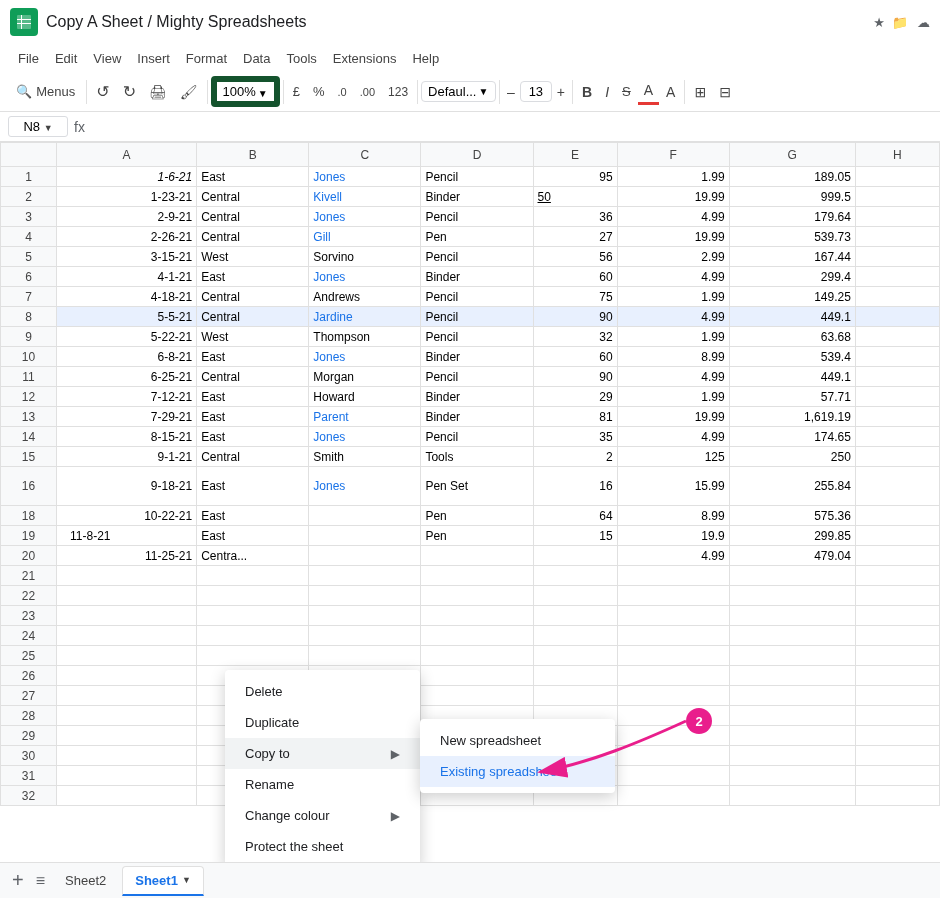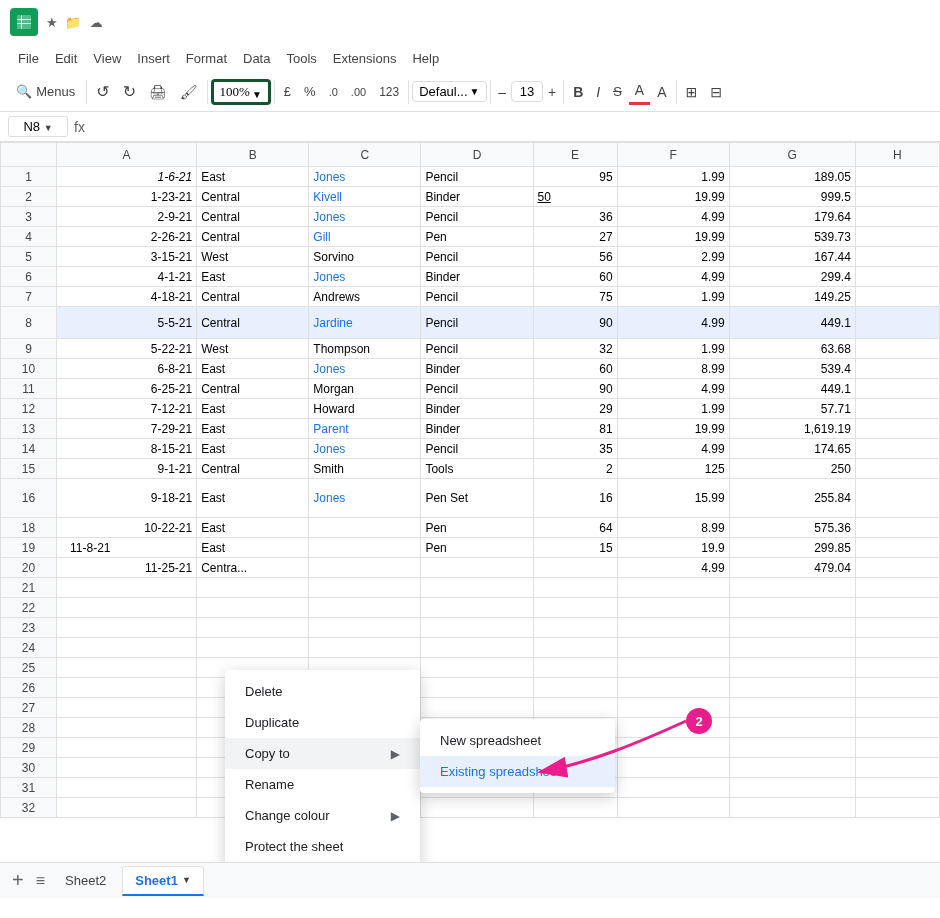"Copy A Sheet / Mighty" span { html: none -> <span>Copy A Sheet / Mighty Spreadsheets</span> }
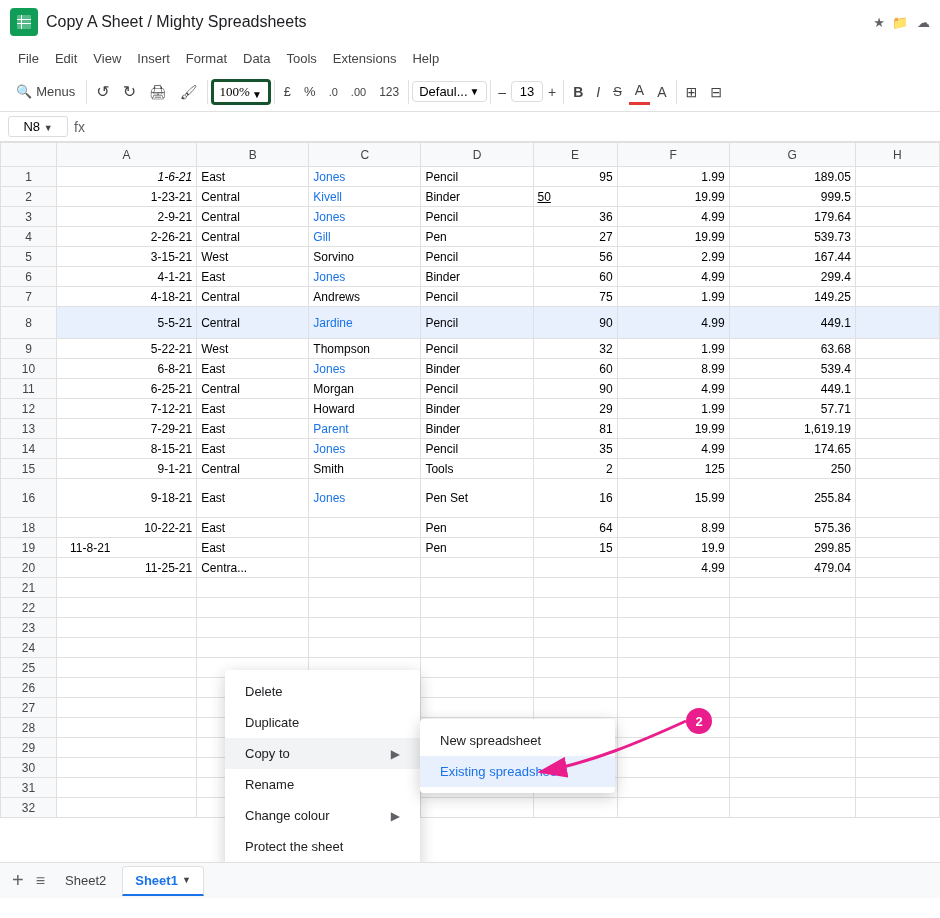"100%" div { border: 3px solid #14532d -> 6px solid #14532d; font-family: Liberation Serif, serif -> none }
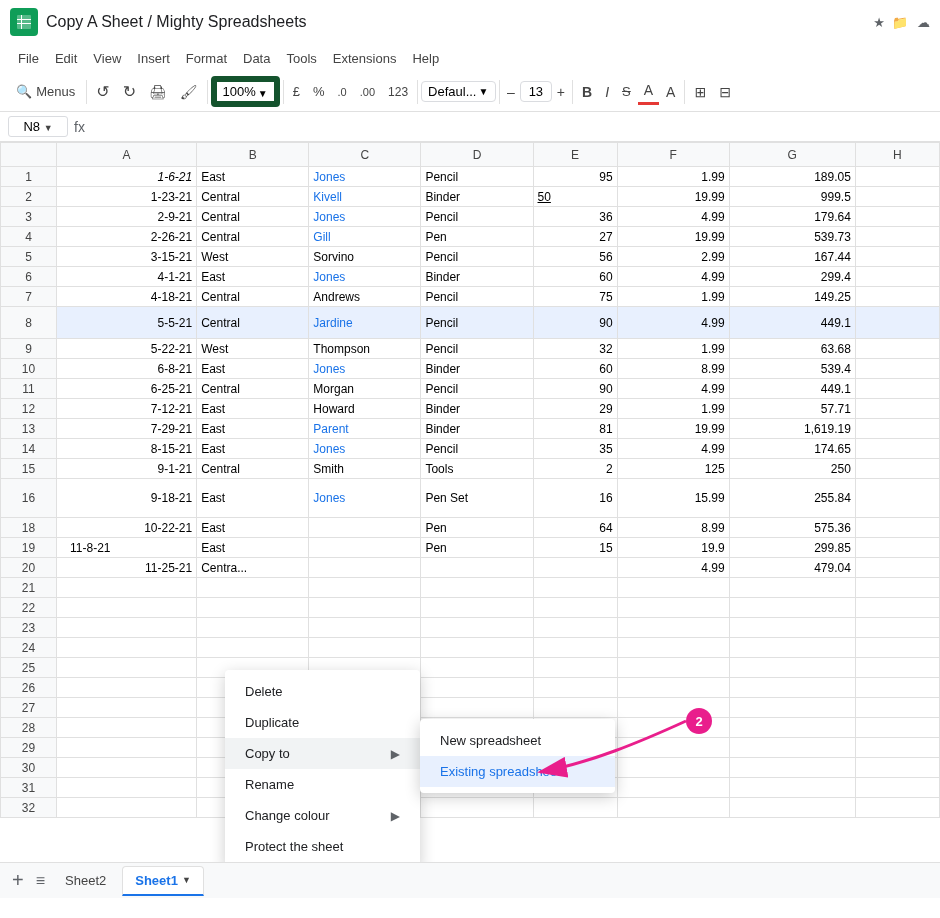"5-5-21" td { height: 32px -> 20px }
